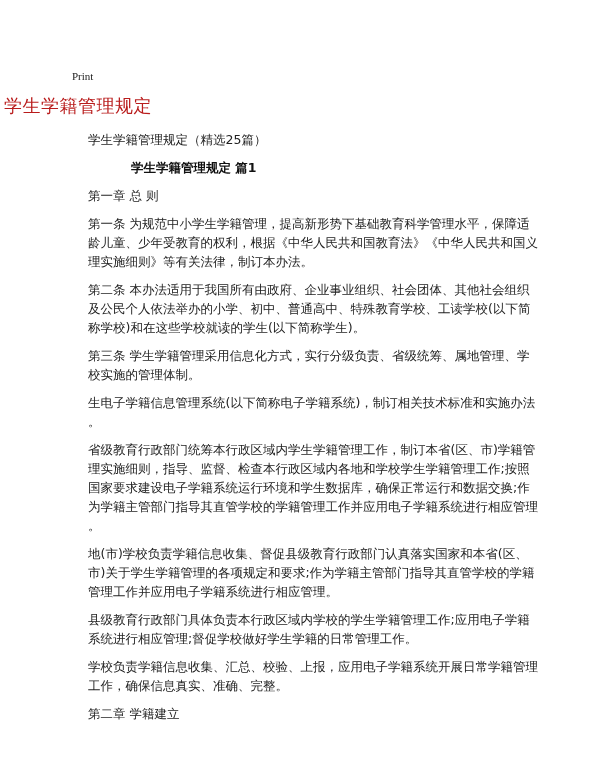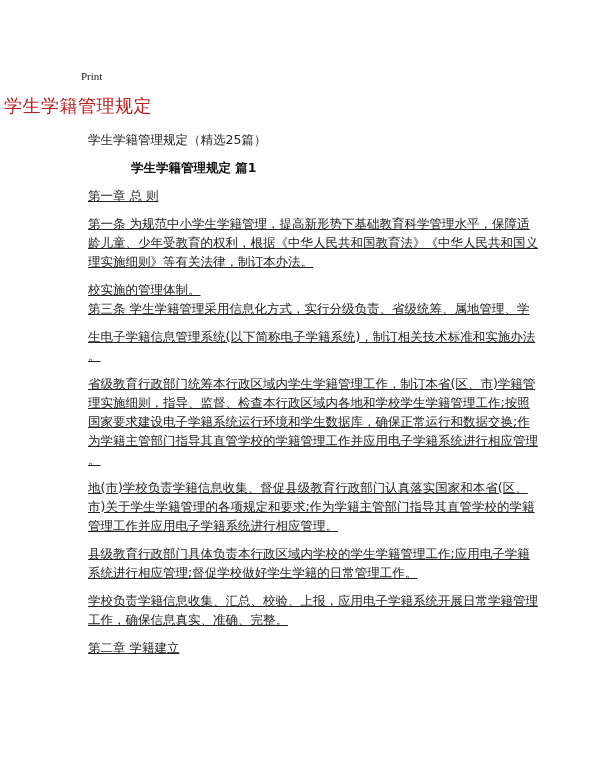"Print" .print { left: 81px -> 72px }
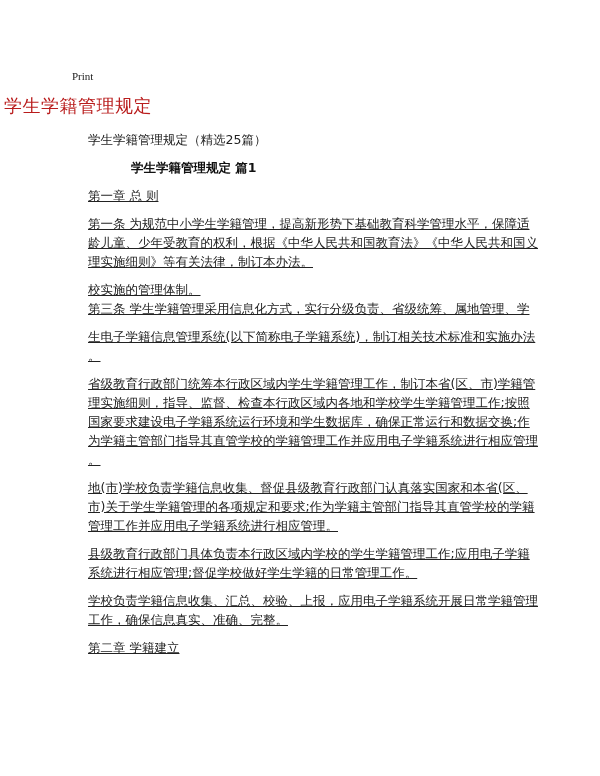"第一章 总 则" .line { text-decoration: underline -> none }
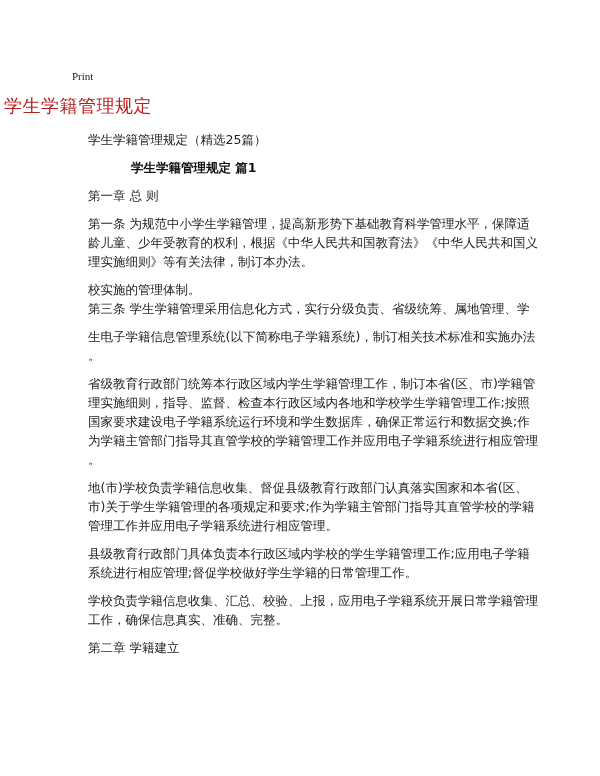"第二条 本办法适用于我国所有由政府、企业事业组织、社会团体、其他社会组织" p.para { html: none -> <p> <span>第二条 本办法适用于我国所有由政府、企业事业组织、社会团体、其他社会组织</span> <span>及公民个人依法举办的小学、初中、普通高中、特殊教育学校、工读学校(以下简</span> <span>称学校)和在这些学校就读的学生(以下简称学生)。</span> </p> }
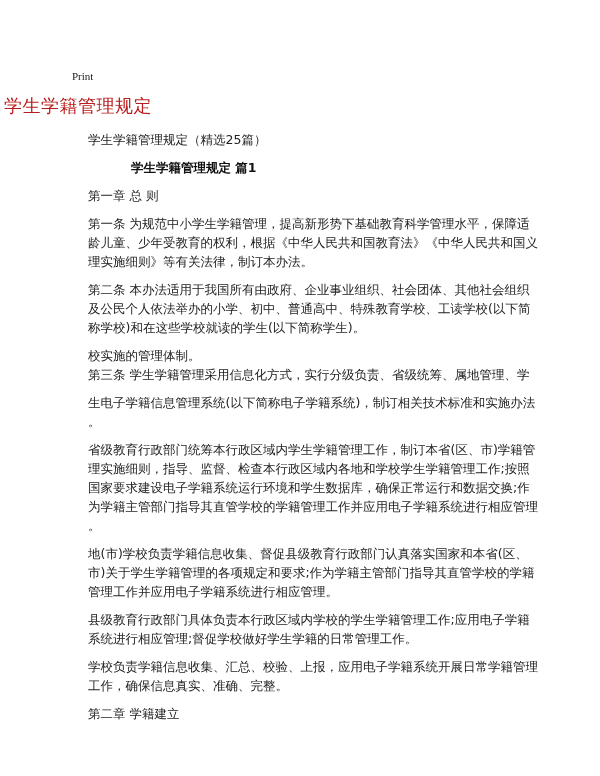"校实施的管理体制。" span.line { order: before "第三条 学生学籍管理采用信息化方式，实行分级负责、省级统筹、属地管理、学" -> after "第三条 学生学籍管理采用信息化方式，实行分级负责、省级统筹、属地管理、学" }
